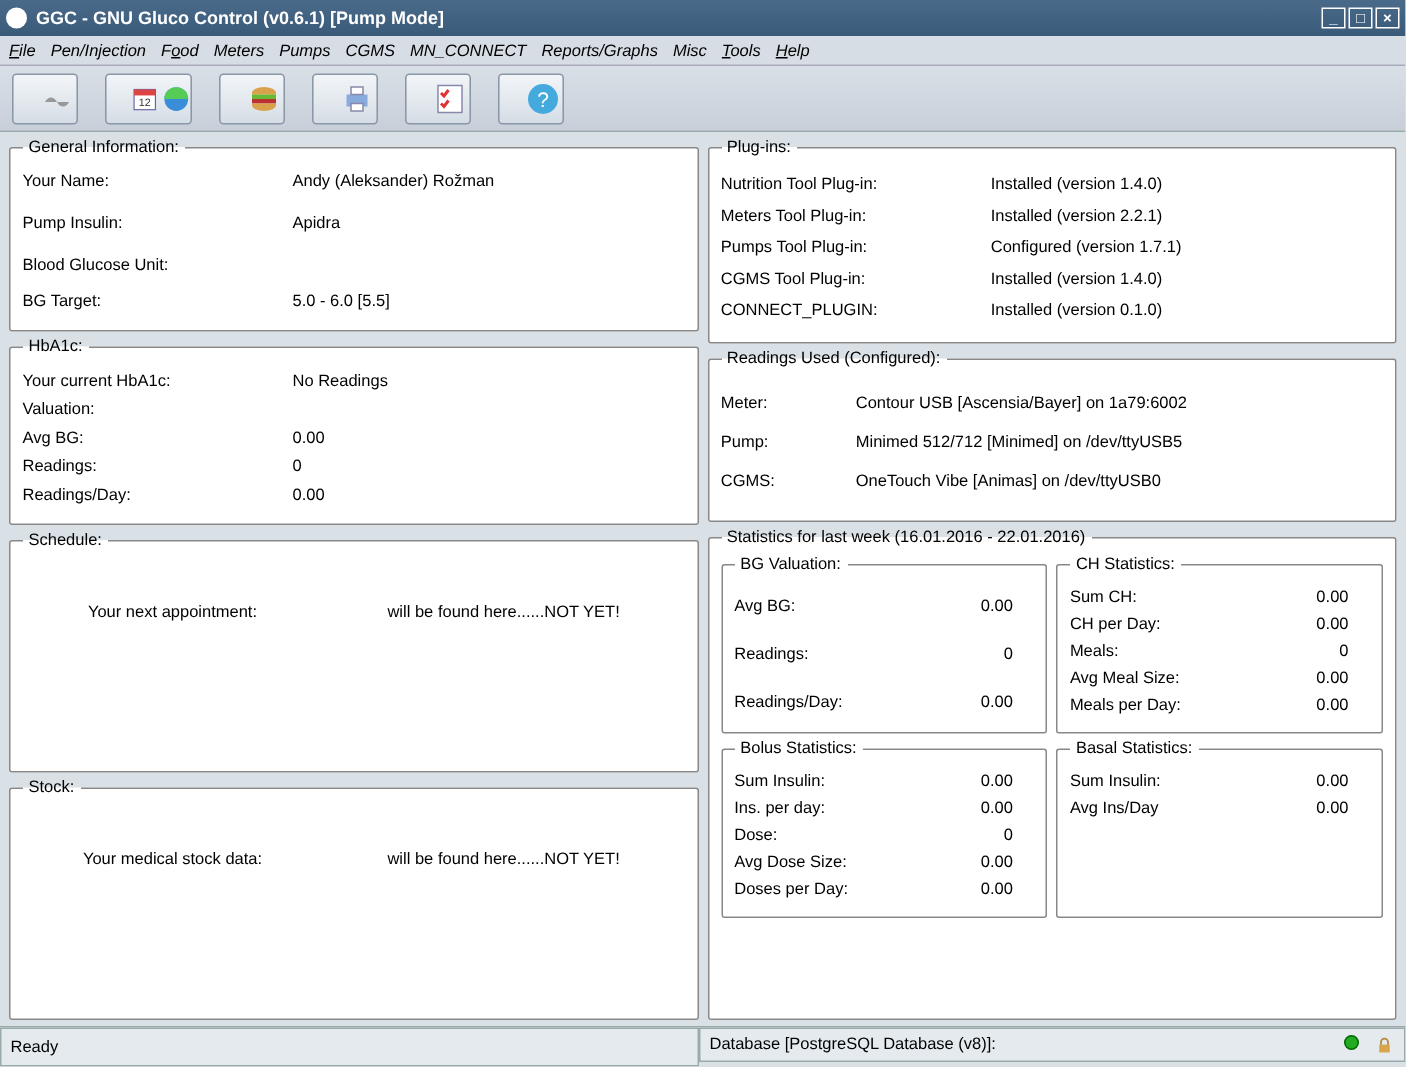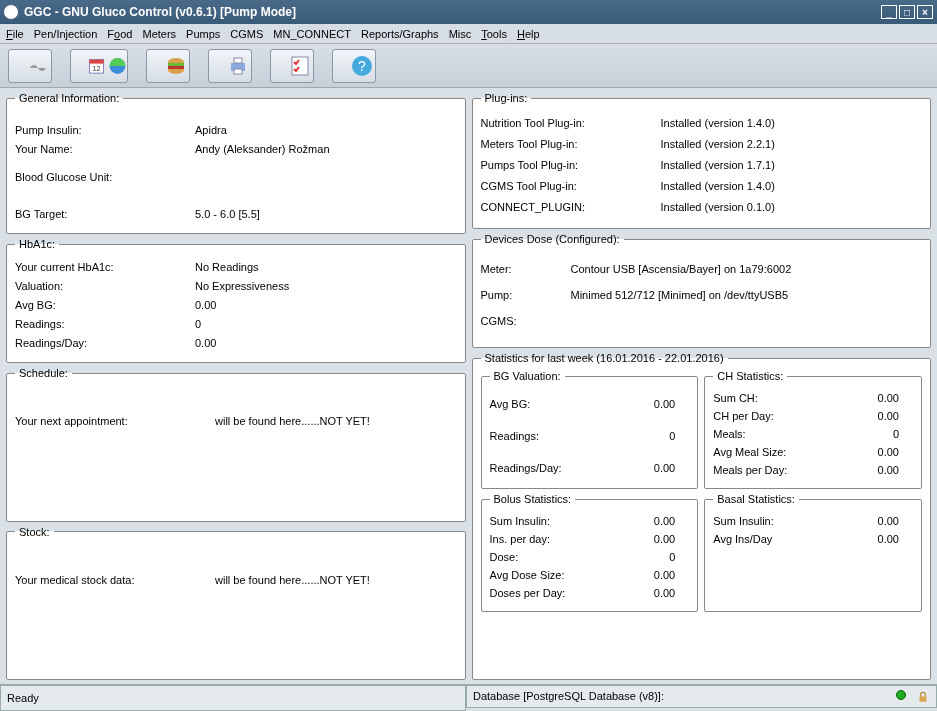"File" .menubar { font-style: none -> italic }
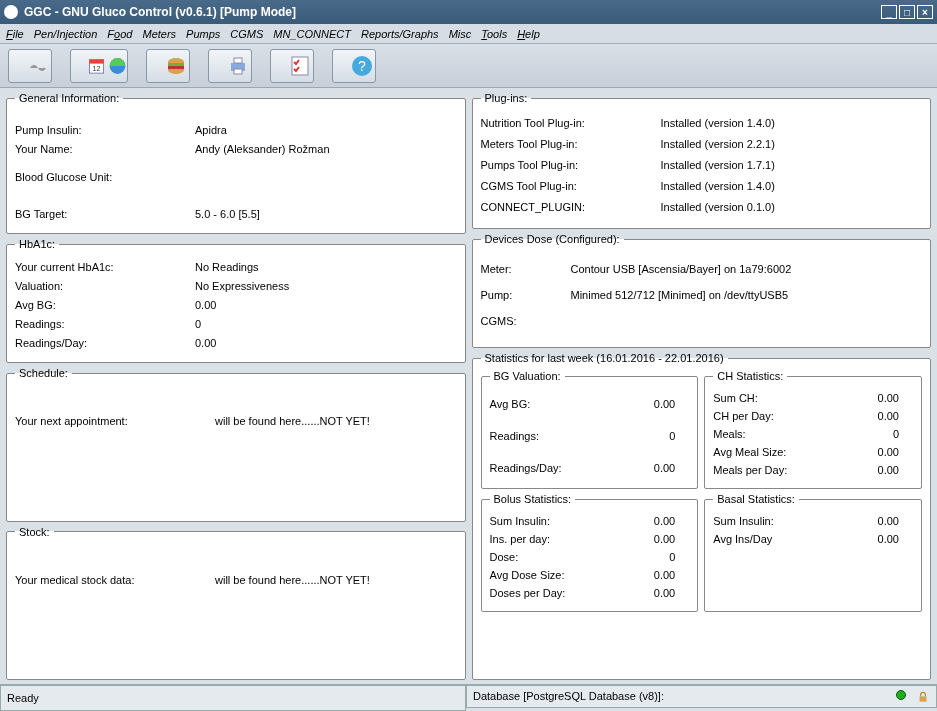"Pump Insulin:" div.row { order: before "Your Name:" -> after "Your Name:" }
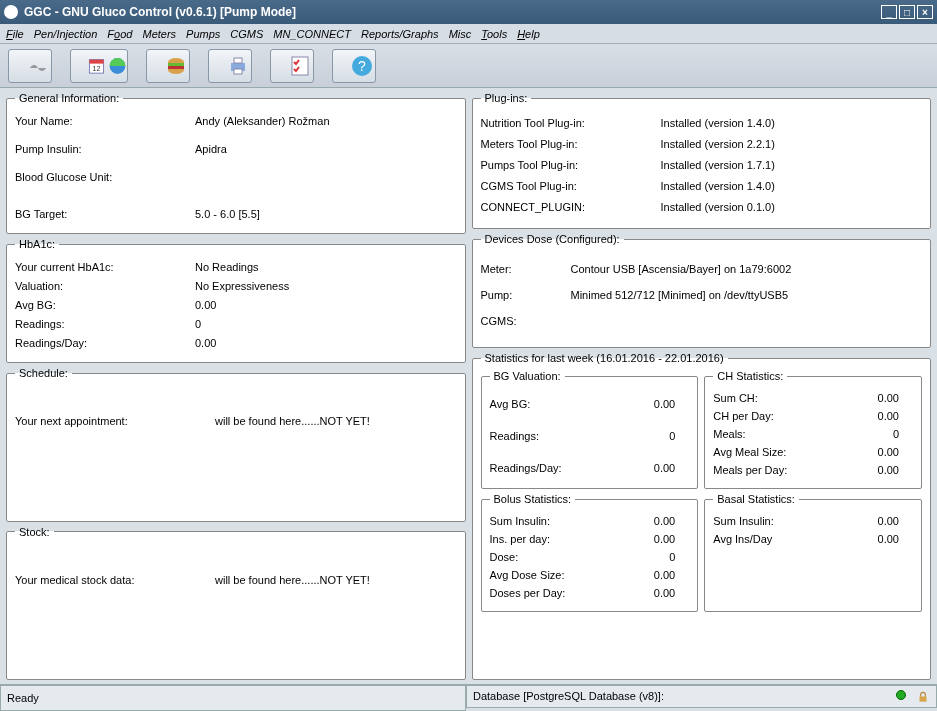"Installed (version 1.7.1)" span.val { text: Installed -> Configured }
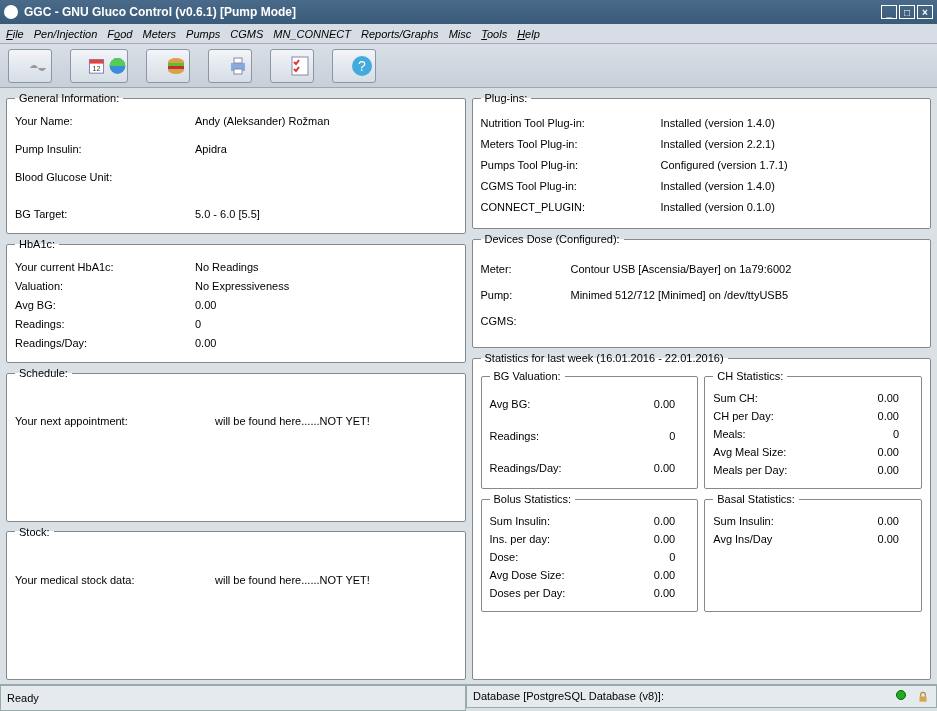"BG Target:" div.row { margin-top: 21px -> 8px }
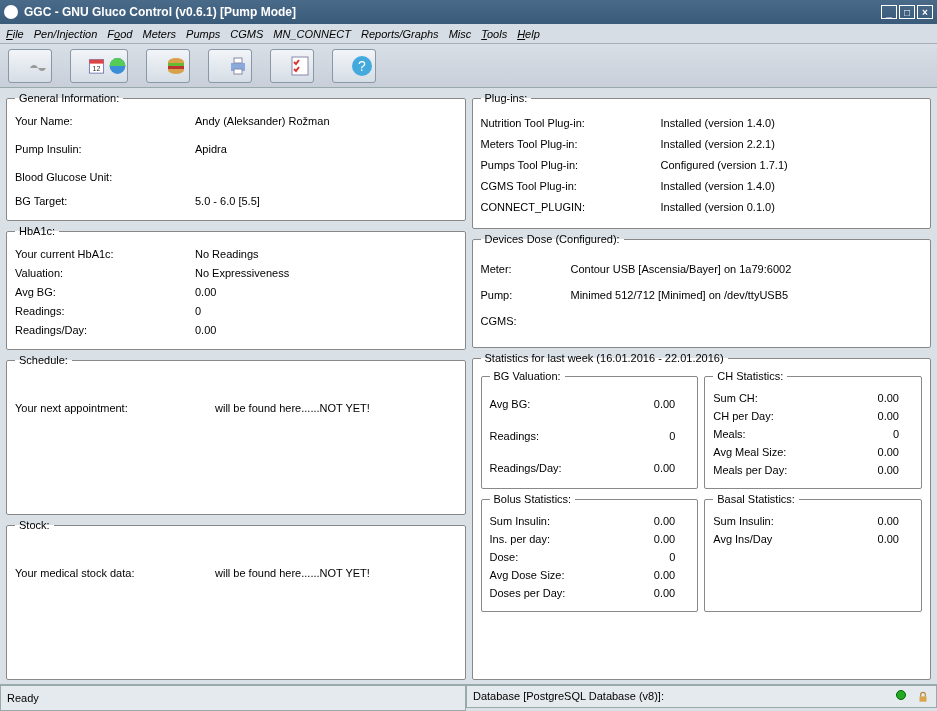"Devices Dose (Configured):" legend { text: Devices Dose -> Readings Used }
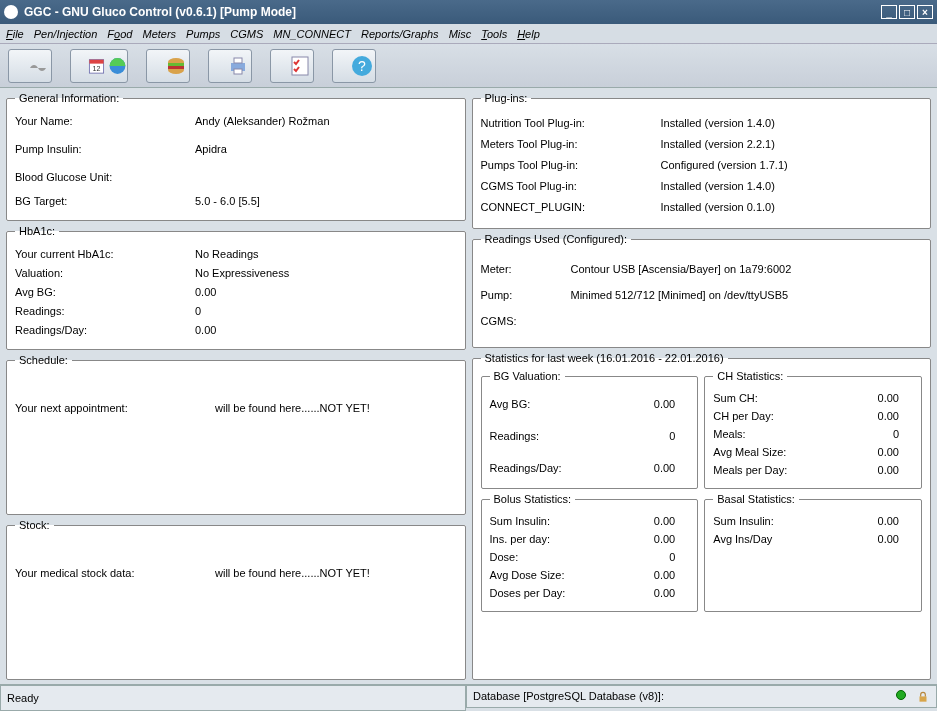"No Expressiveness" span.val { html: <span>No Expressiveness</span> -> none }
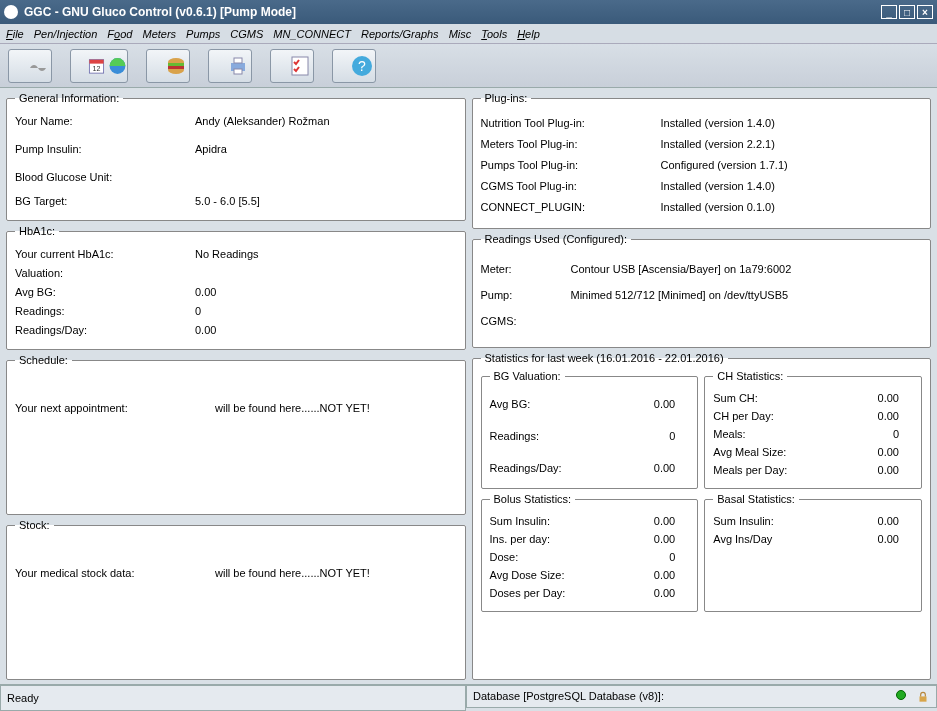"OneTouch Vibe [Animas] on /dev/ttyUSB0" span.val { html: none -> <span>OneTouch Vibe [Animas] on /dev/ttyUSB0</span> }
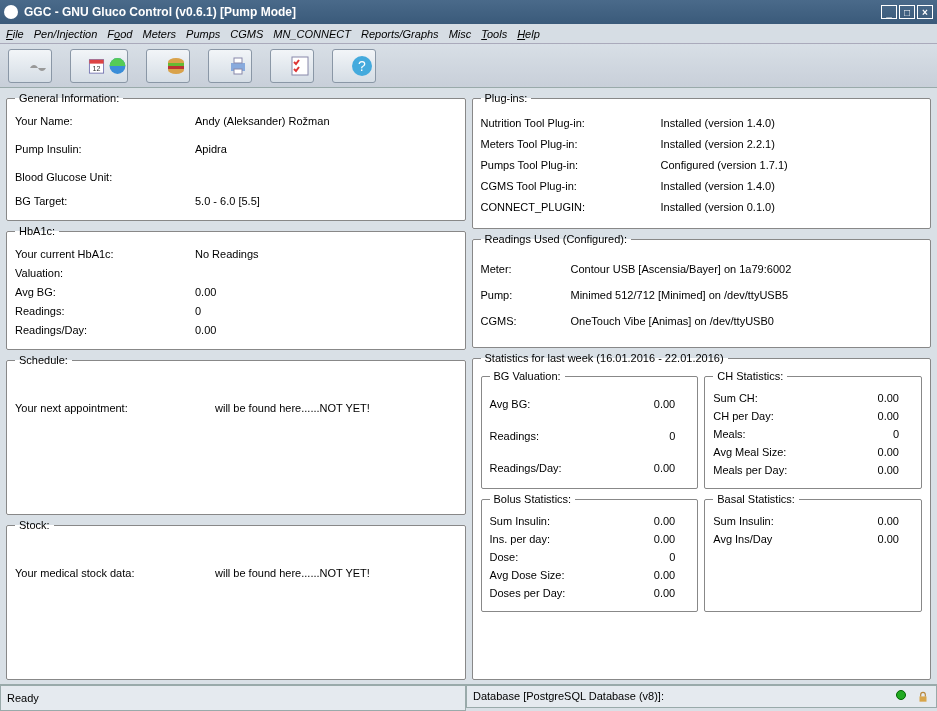"Your next appointment:" .schedule .body, .stock .body { text-align: none -> center }
